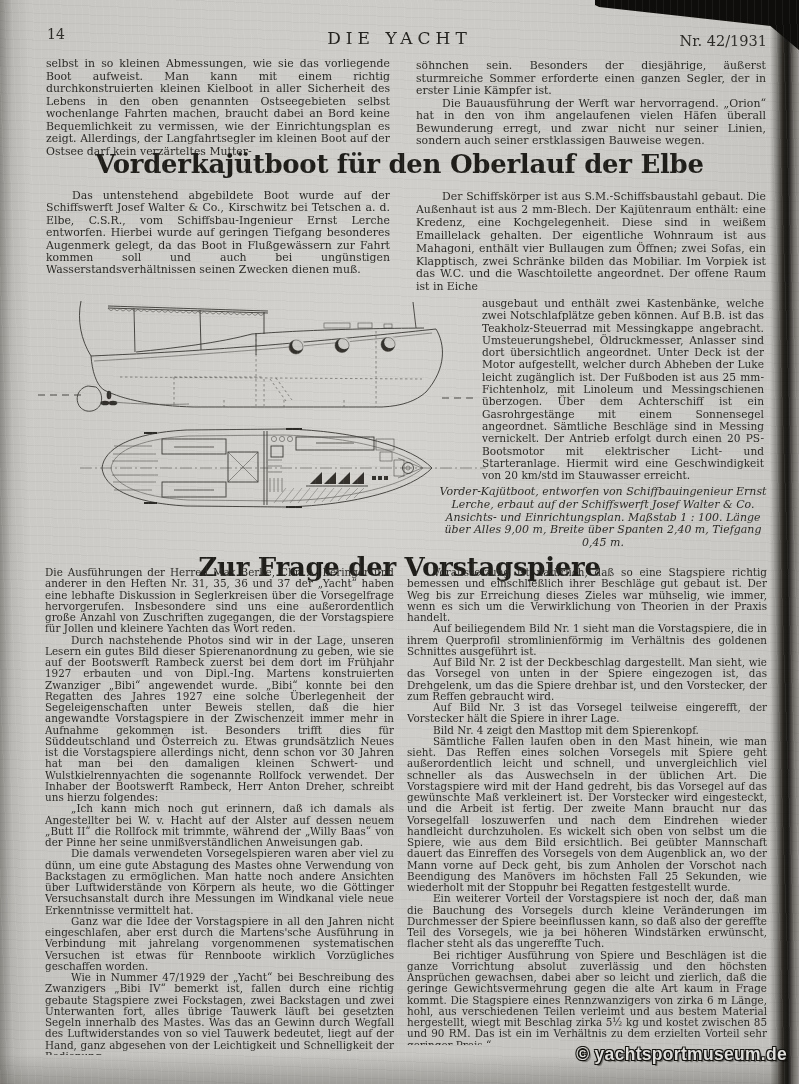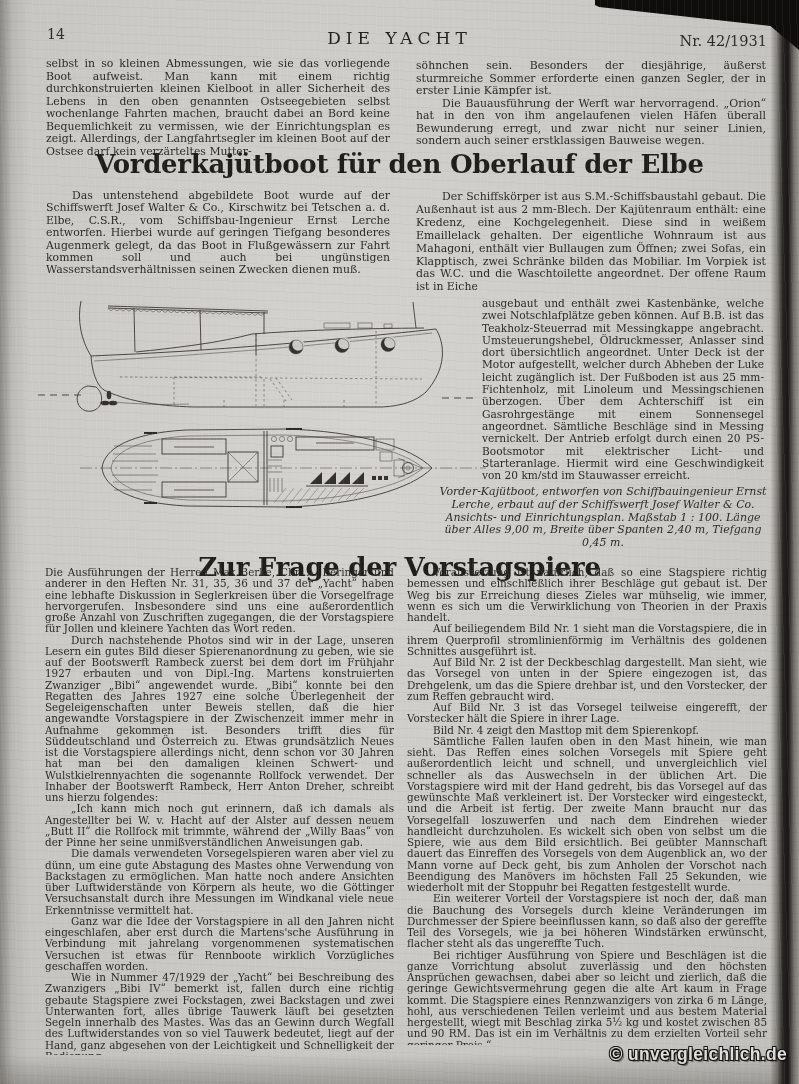"© unvergleichlich.de" div.watermark { text: unvergleichlich.de -> yachtsportmuseum.de }
